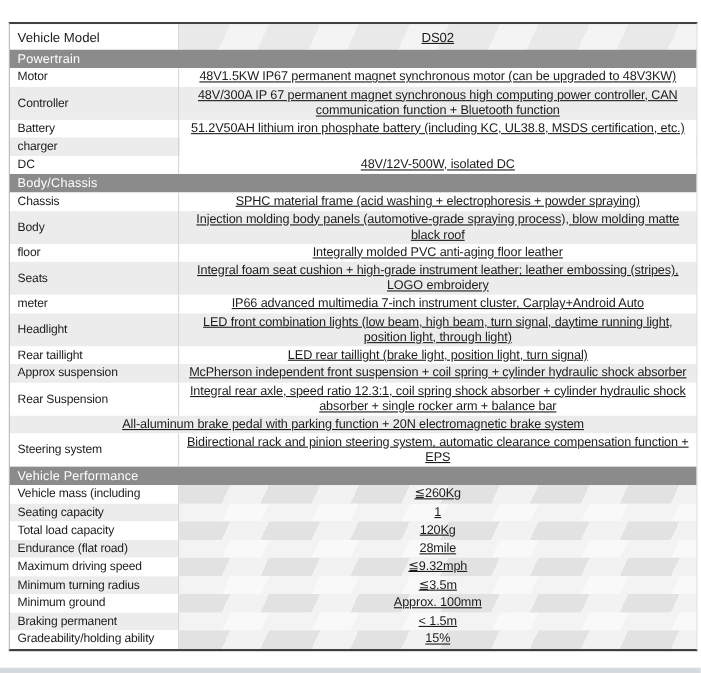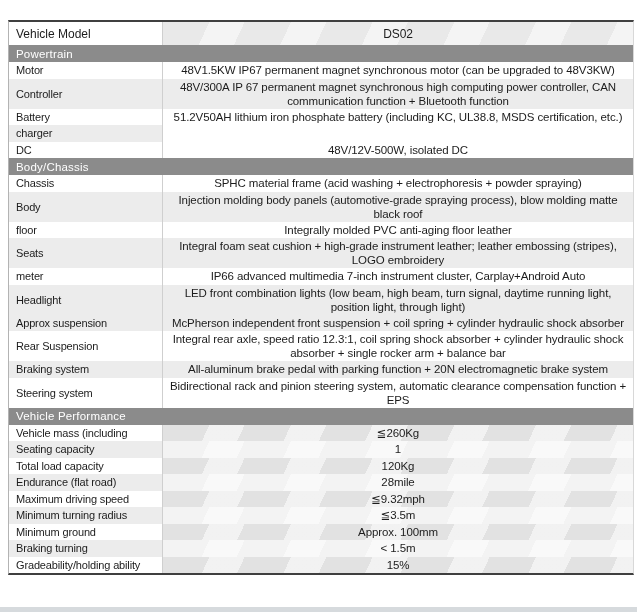"DS02" .value { text-decoration: none -> underline }
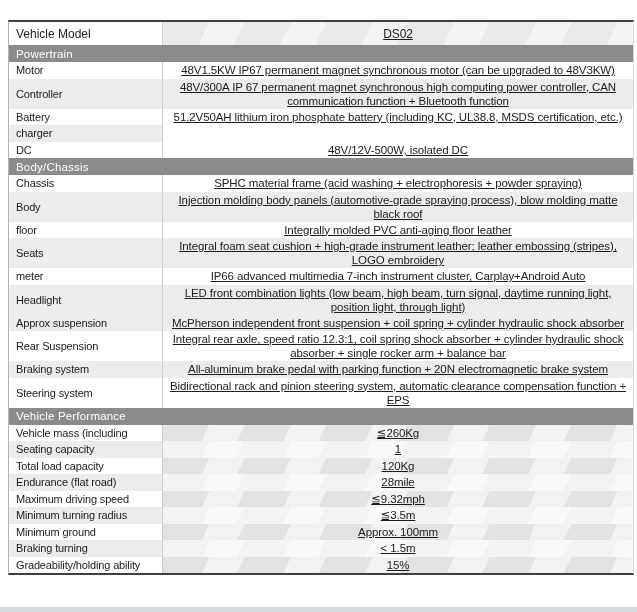"Rear taillight" div.row { html: none -> <div> <div>Rear taillight</div> <div>LED rear taillight (brake light, position light, turn signal)</div> </div> }
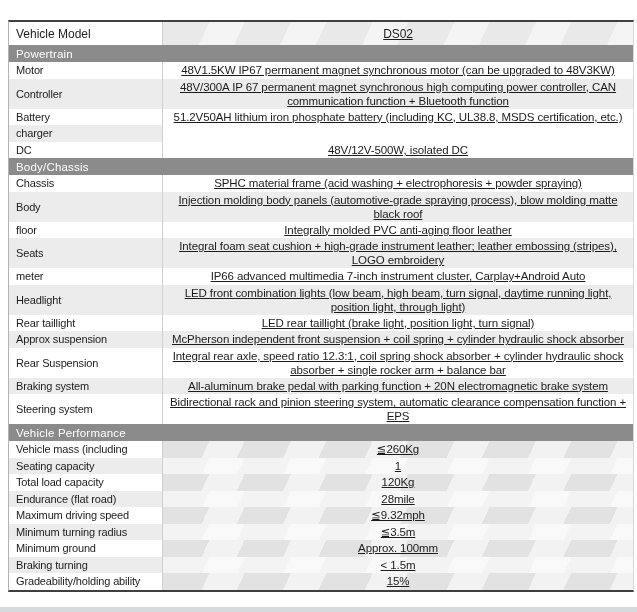"Braking system" div.cell { html: <div>Braking system</div> -> none }
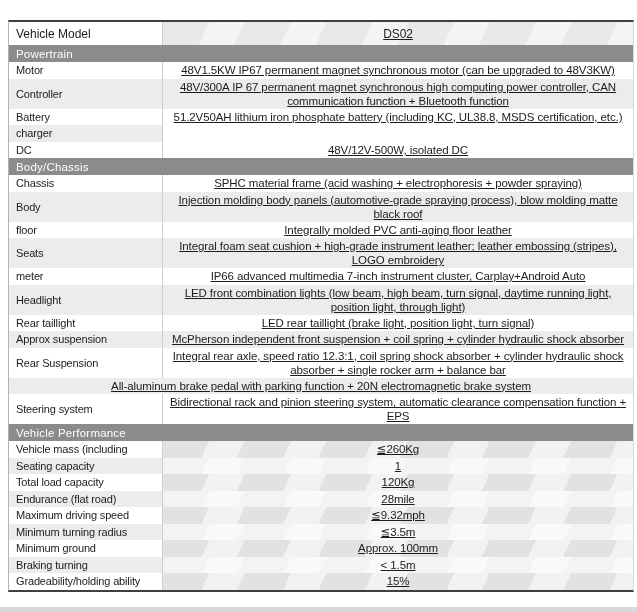"Braking turning" div.cell { text: turning -> permanent }
